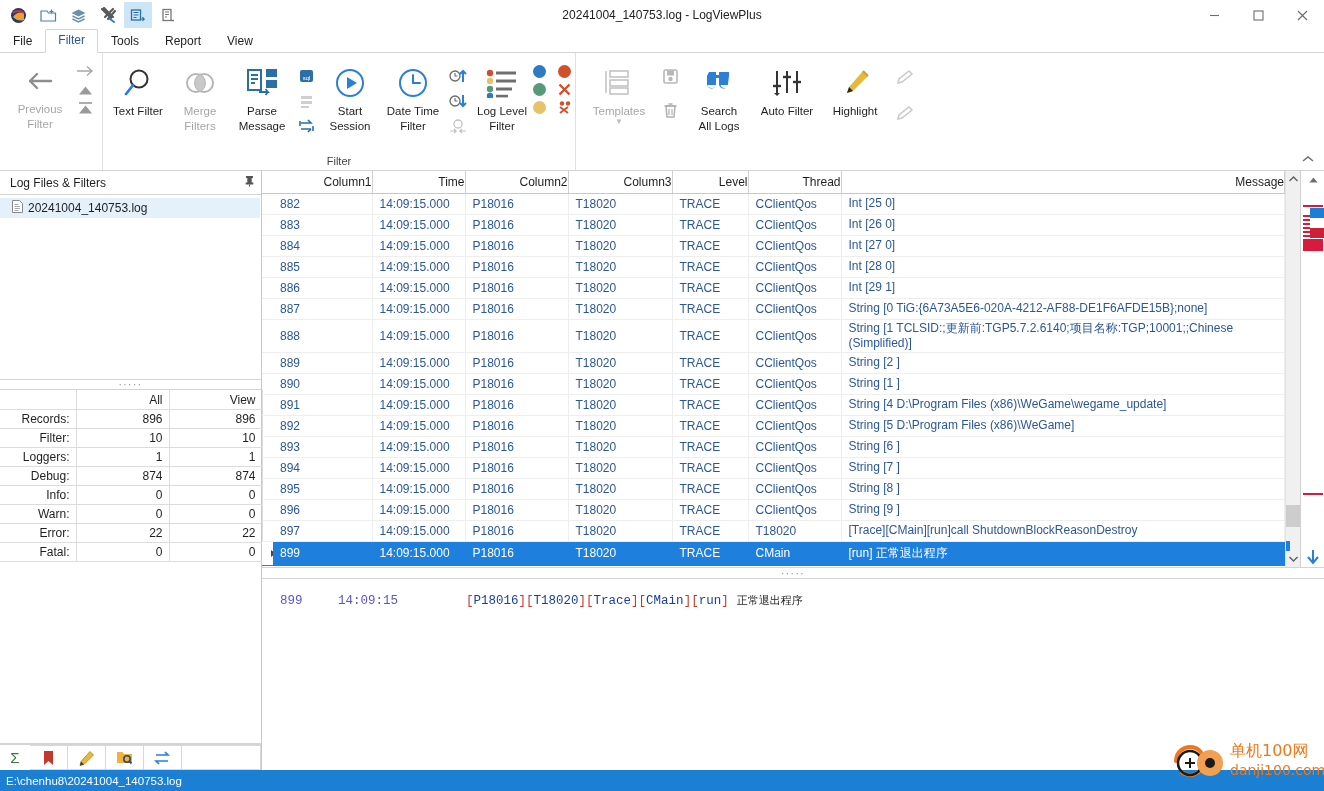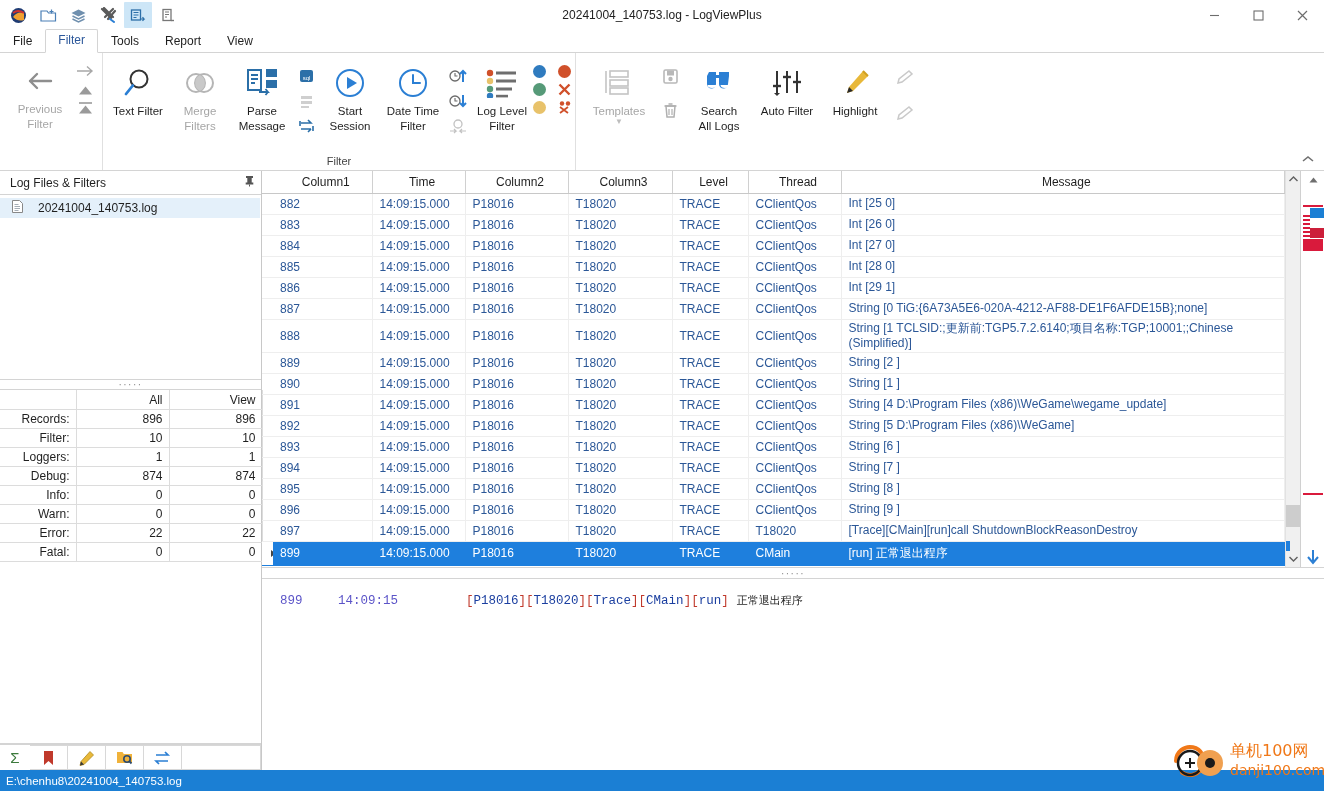"Column1" table.grid th { text-align: center -> right }
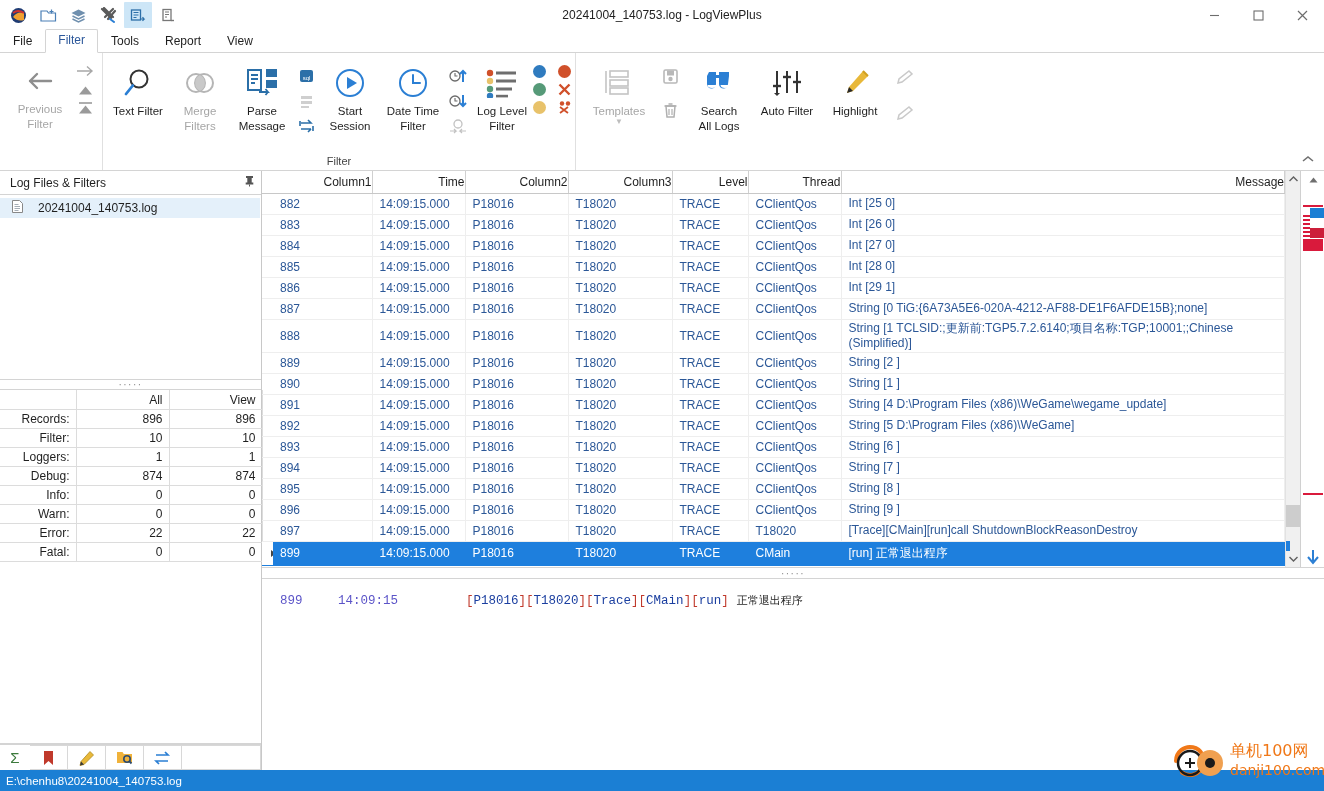"20241004_140753.log" .tree-item { gap: 15px -> 5px }
